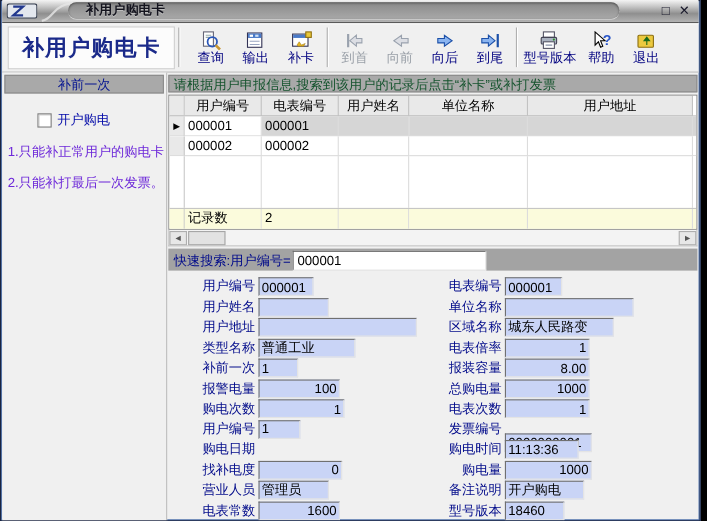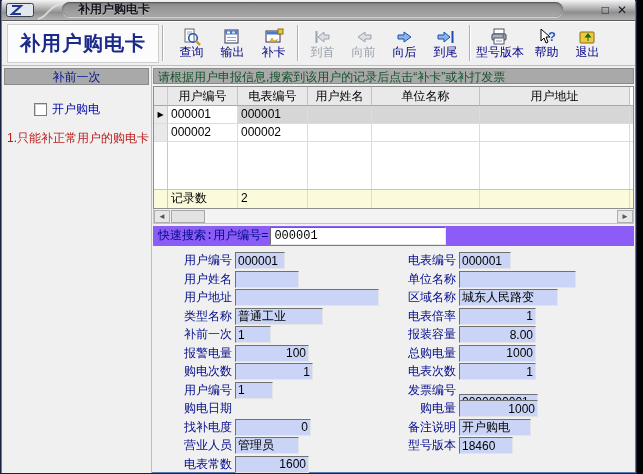"1.只能补正常用户的购电卡" .note { color: #b91c1c -> #6d28d9 }
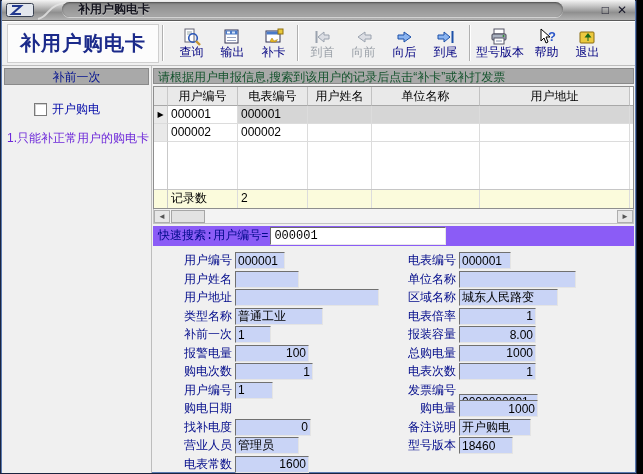"2.只能补打最后一次发票。" div.note { html: none -> <div>2.只能补打最后一次发票。</div> }
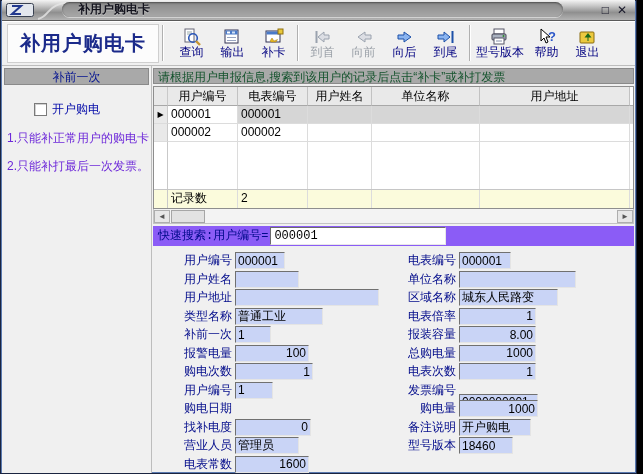"快速搜索:用户编号=" .quicksearch { align-items: center -> flex-end; background: #8b5cf6 -> #a3a3a3; font-family: Liberation Mono, monospace -> none }
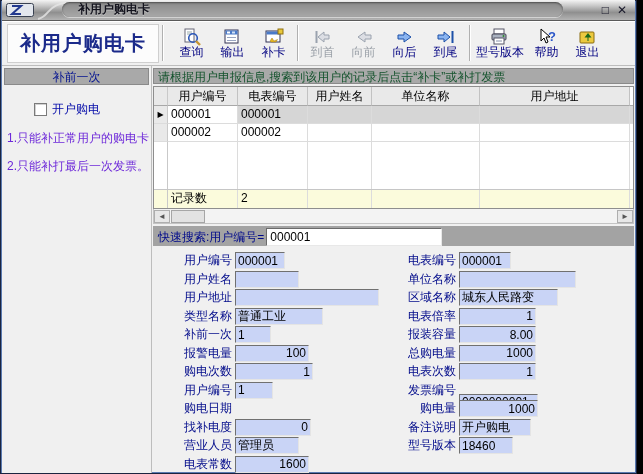"购电时间" div.frow { html: none -> <div> <span>购电时间</span> <input> </div> }
